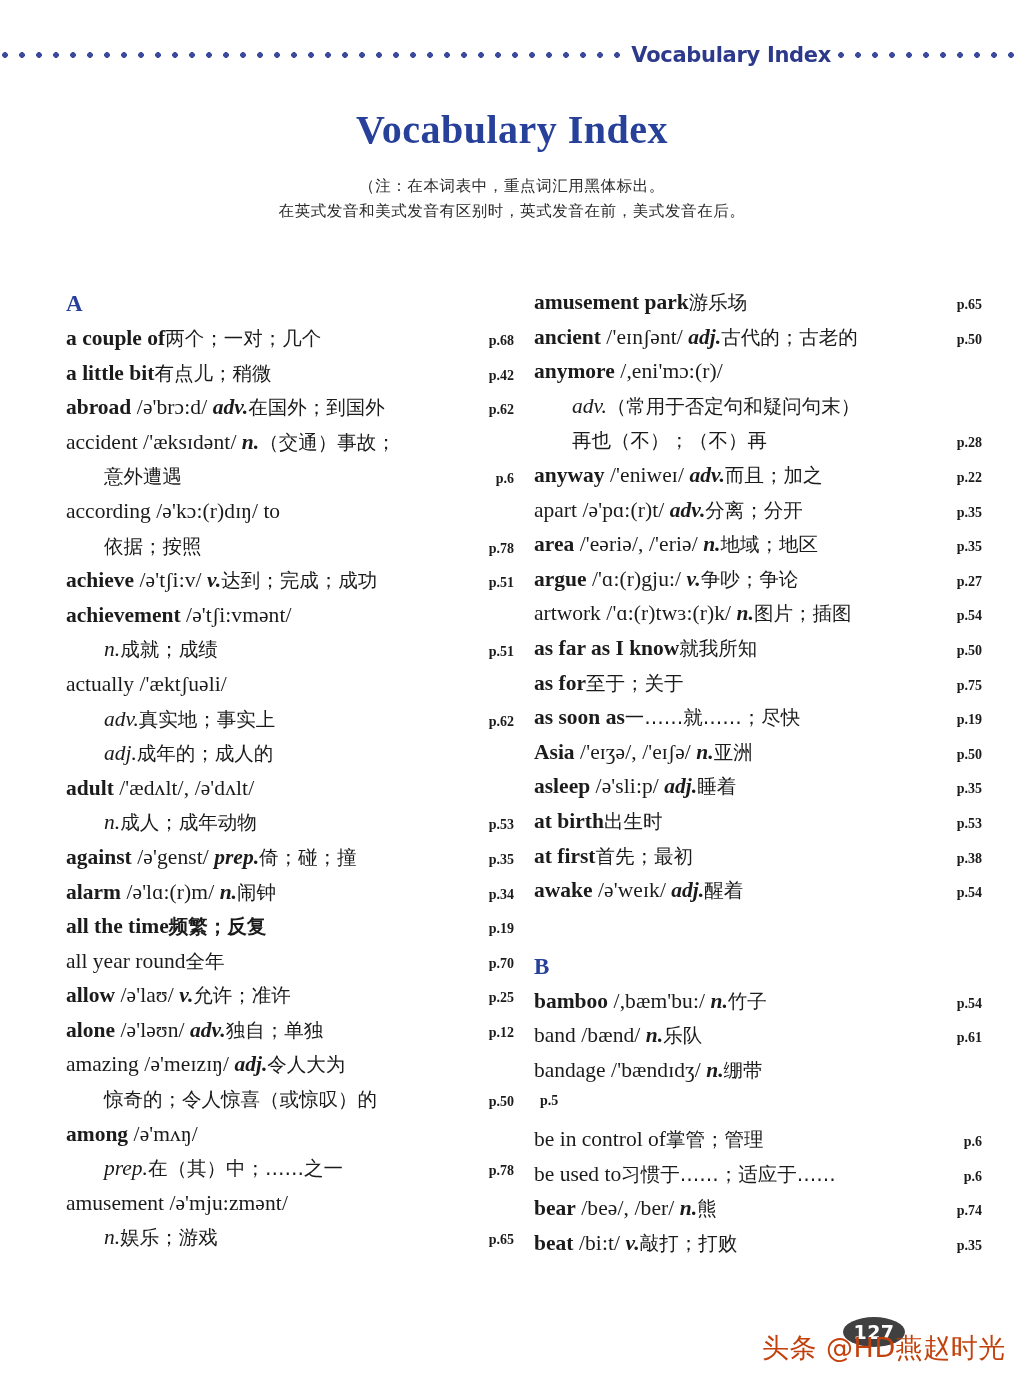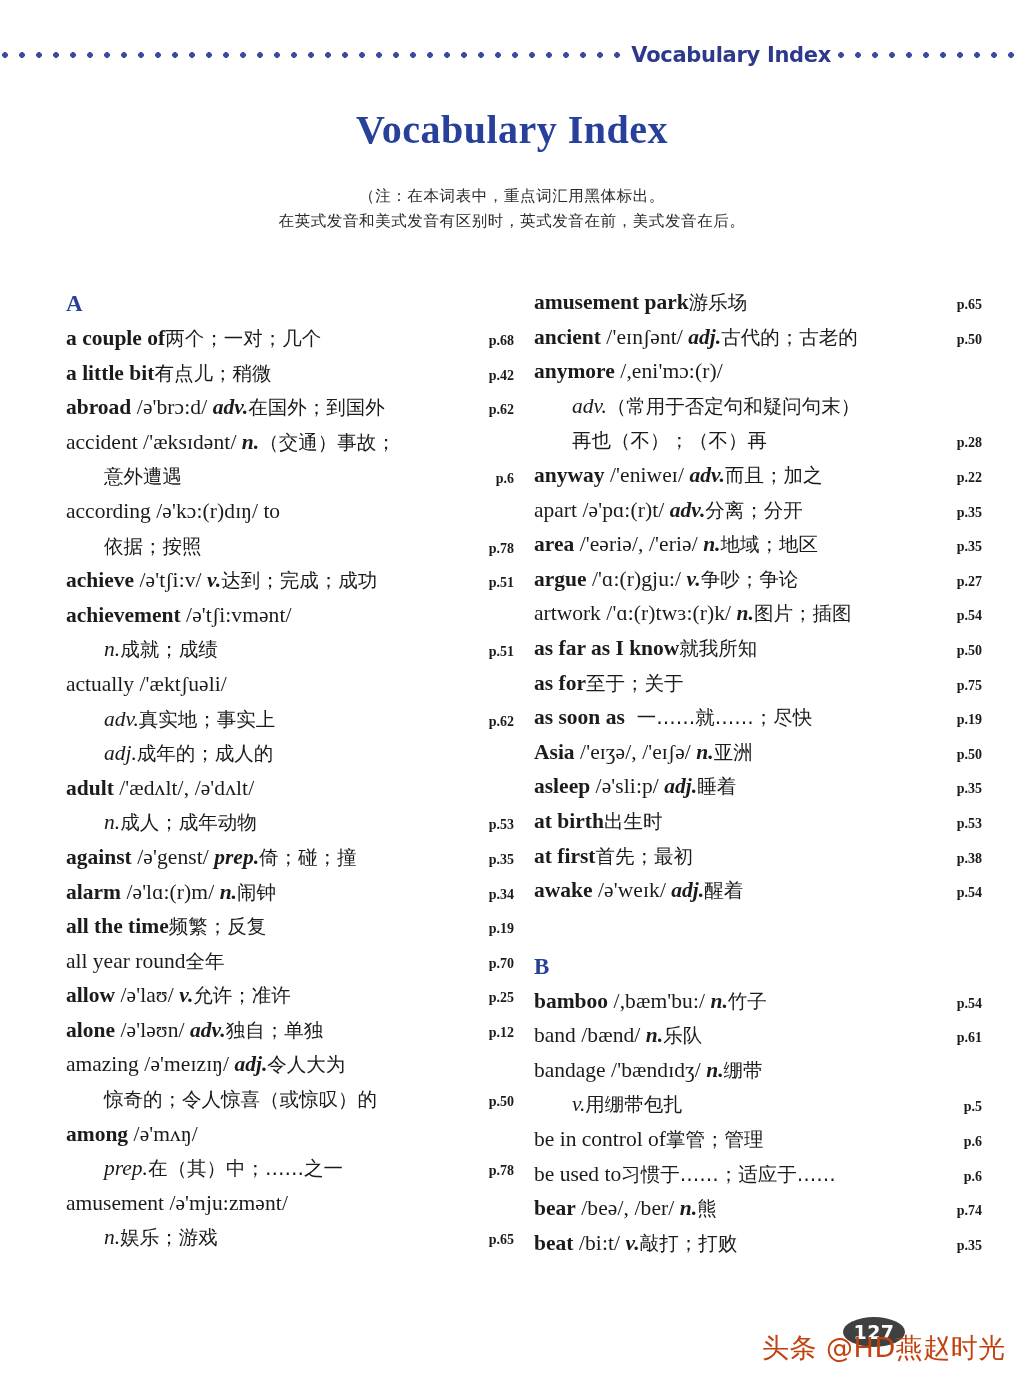"（注：在本词表中，重点词汇用黑体标出。" #note-1 { margin-top: 32px -> 22px }
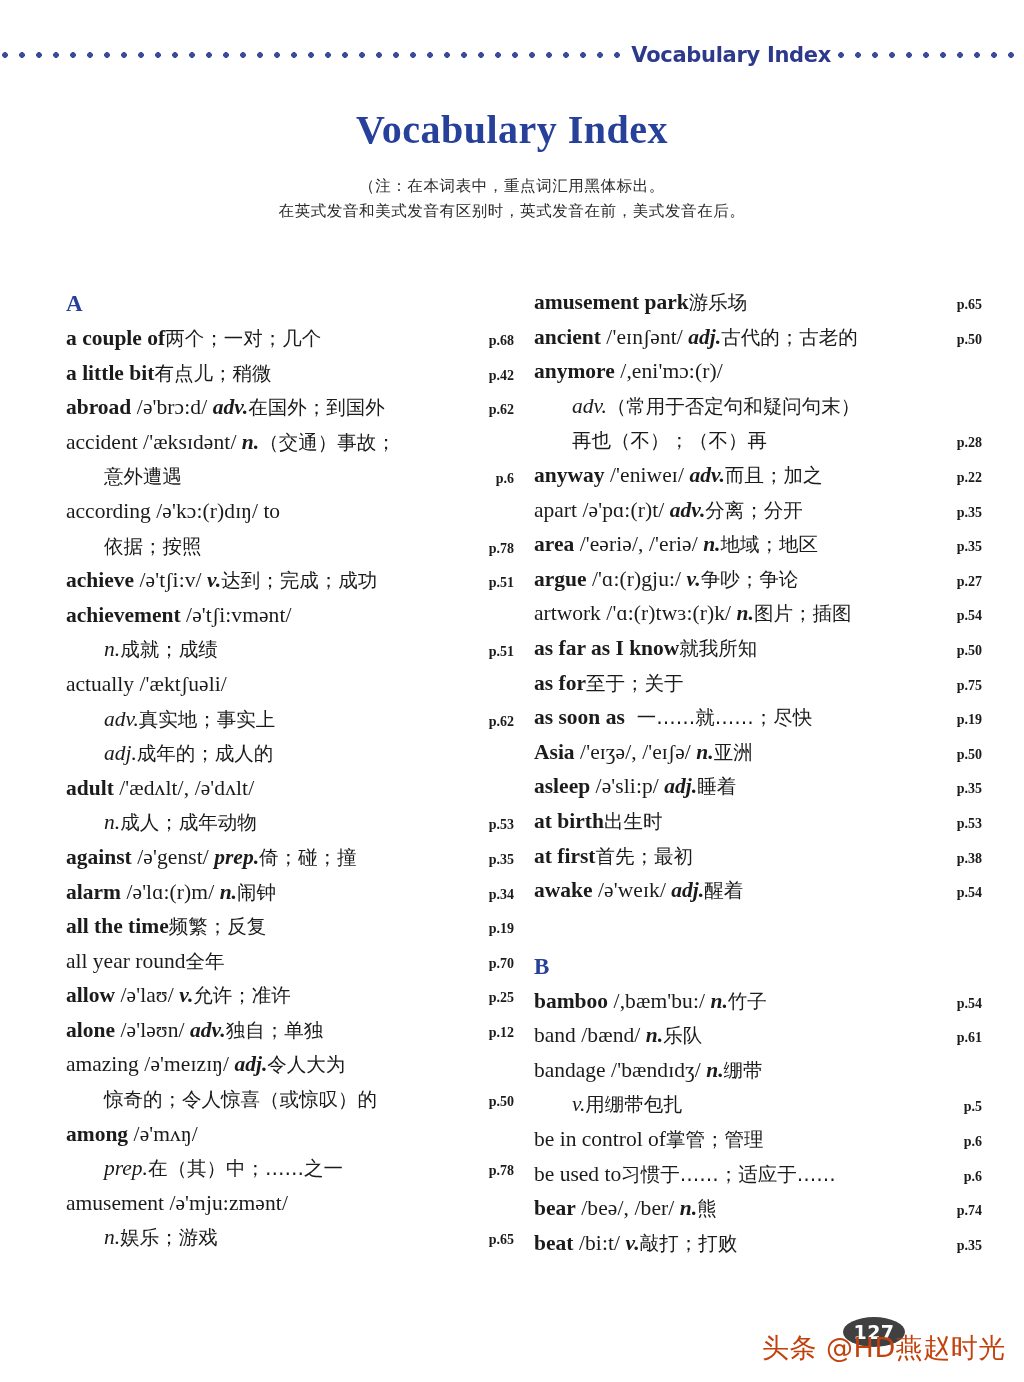"一……就……；尽快" span.cn { margin-left: 12px -> none }
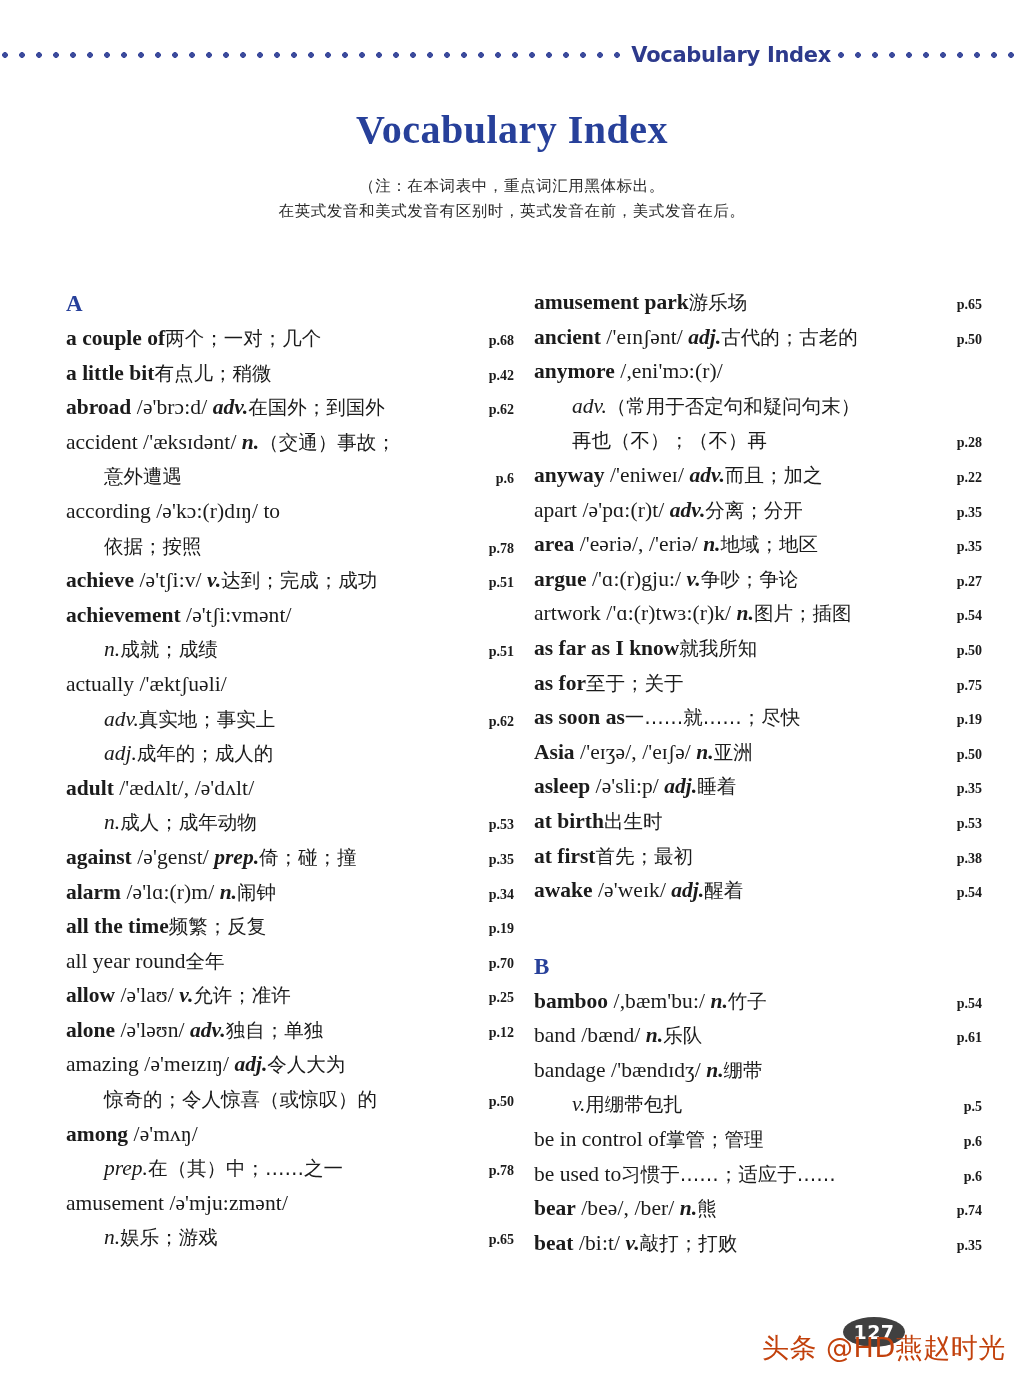"频繁；反复" span.cn { font-weight: normal -> bold }
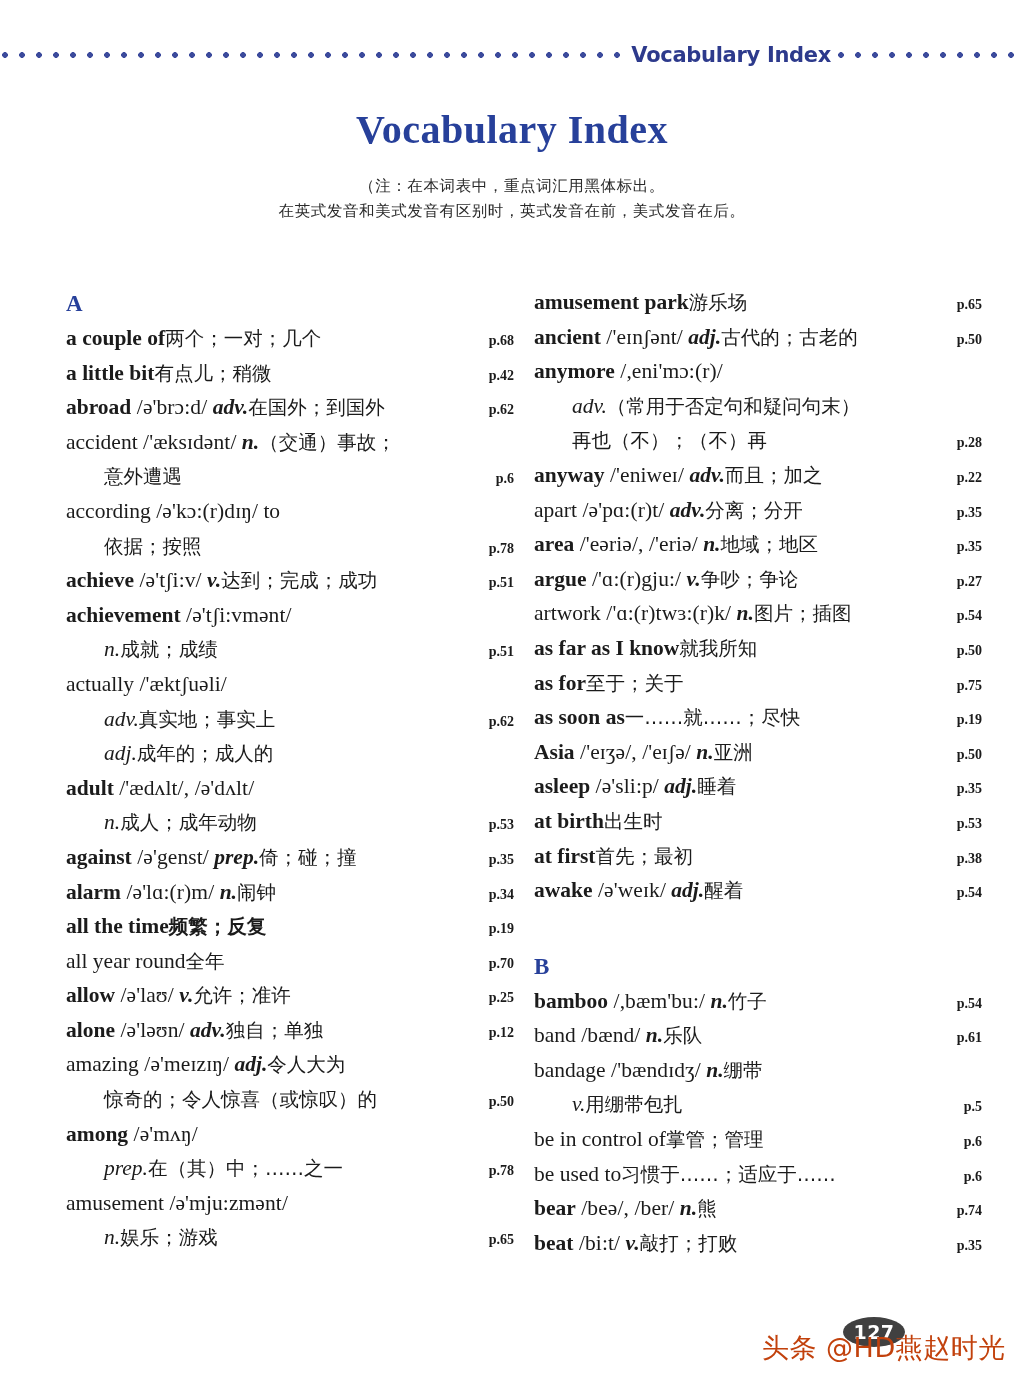"v.用绷带包扎" span.entry-text { html: <span><span>v.</span><span>用绷带包扎</span></span> -> none }
